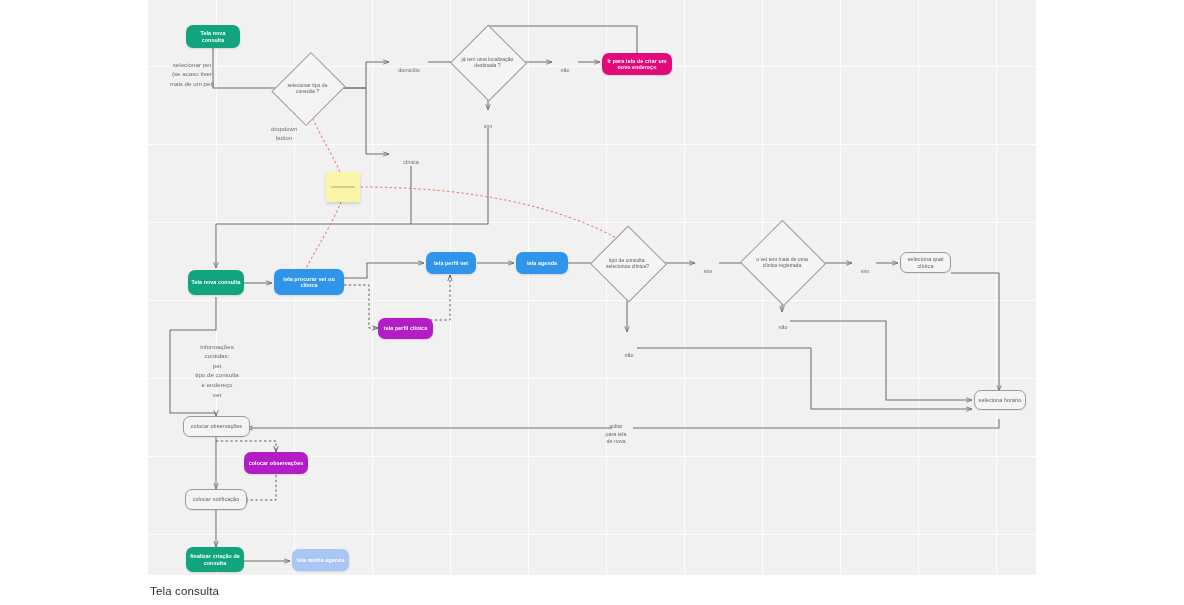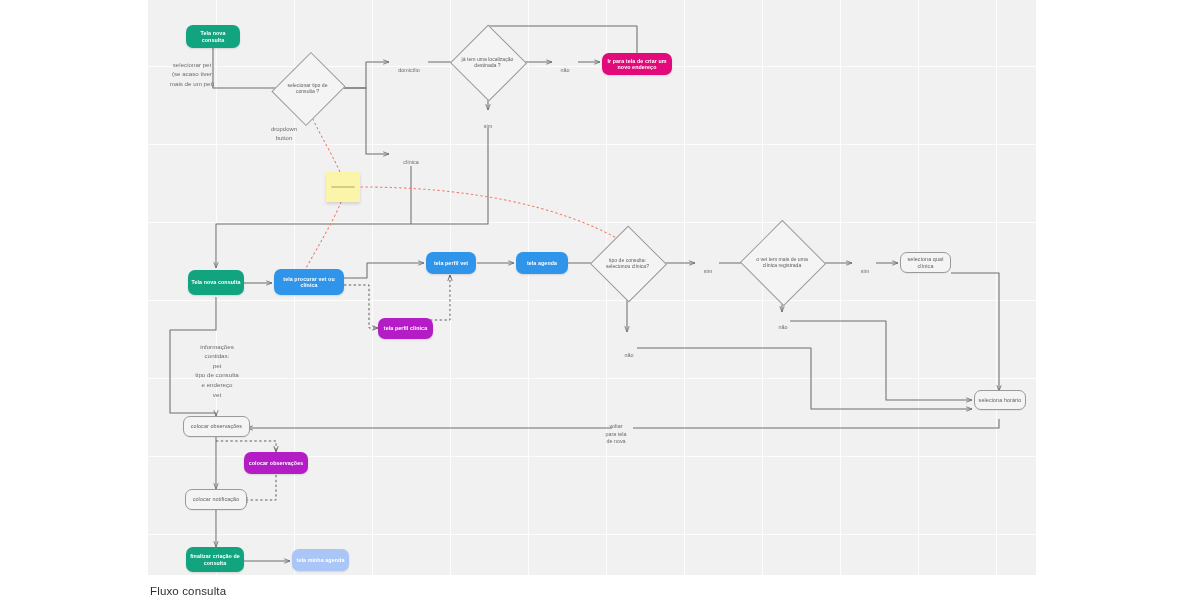"Fluxo consulta" div.caption { text: Fluxo -> Tela }
